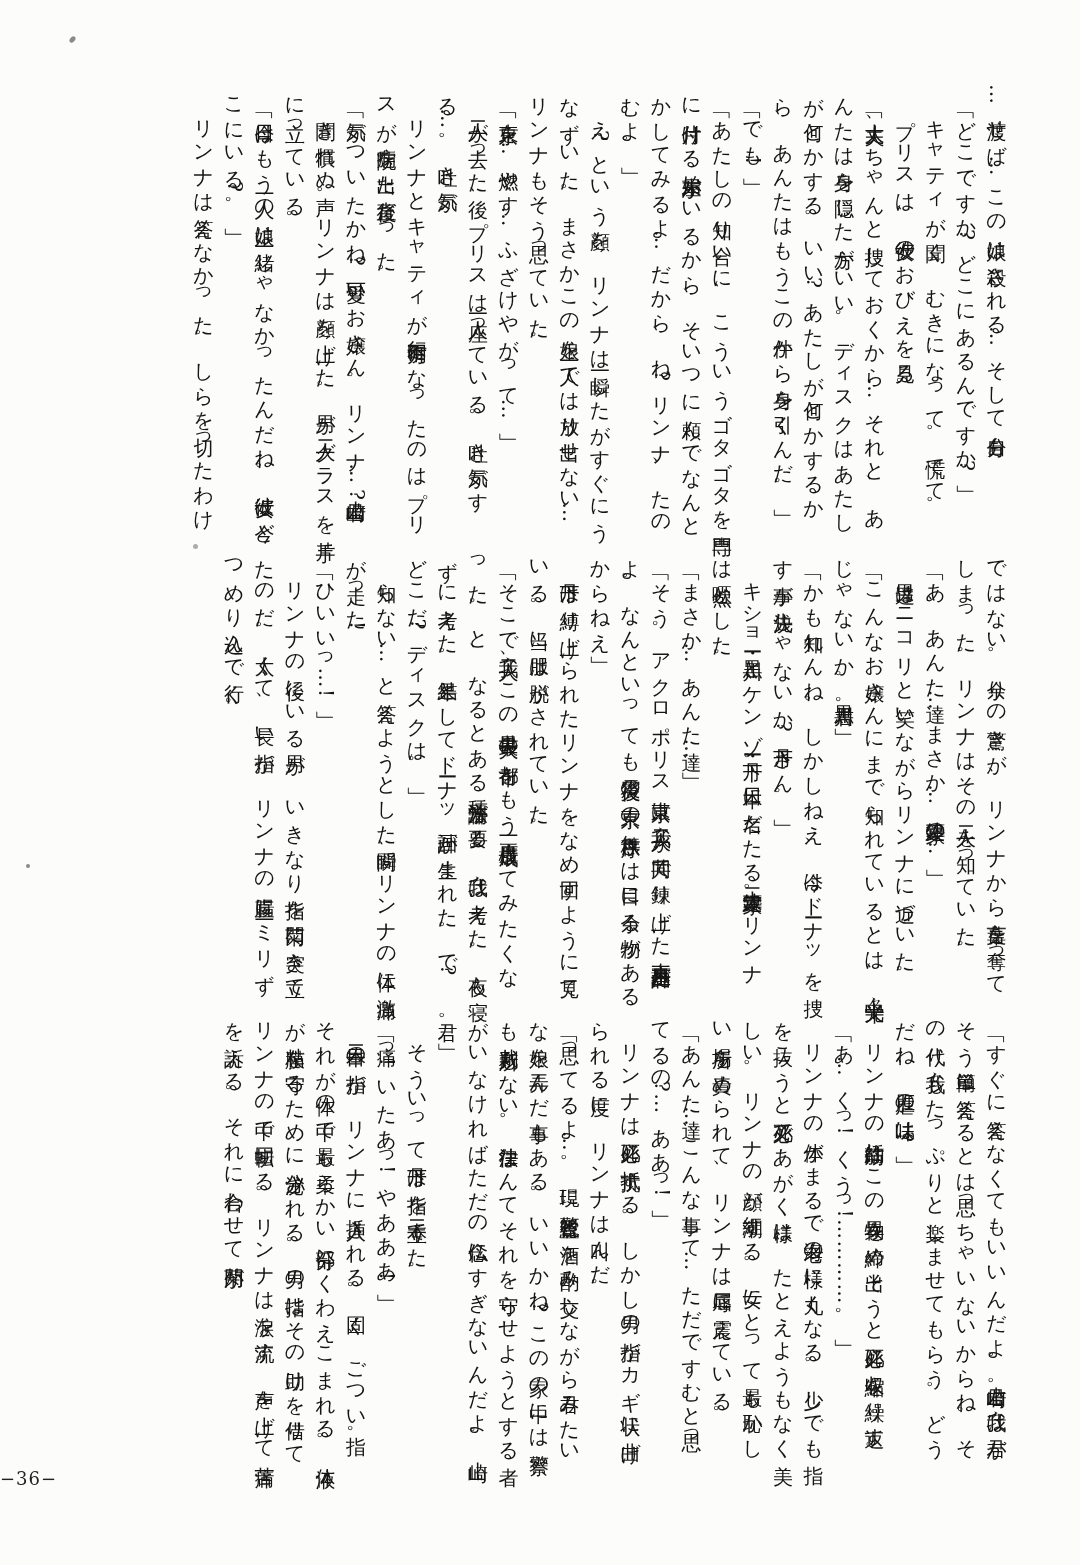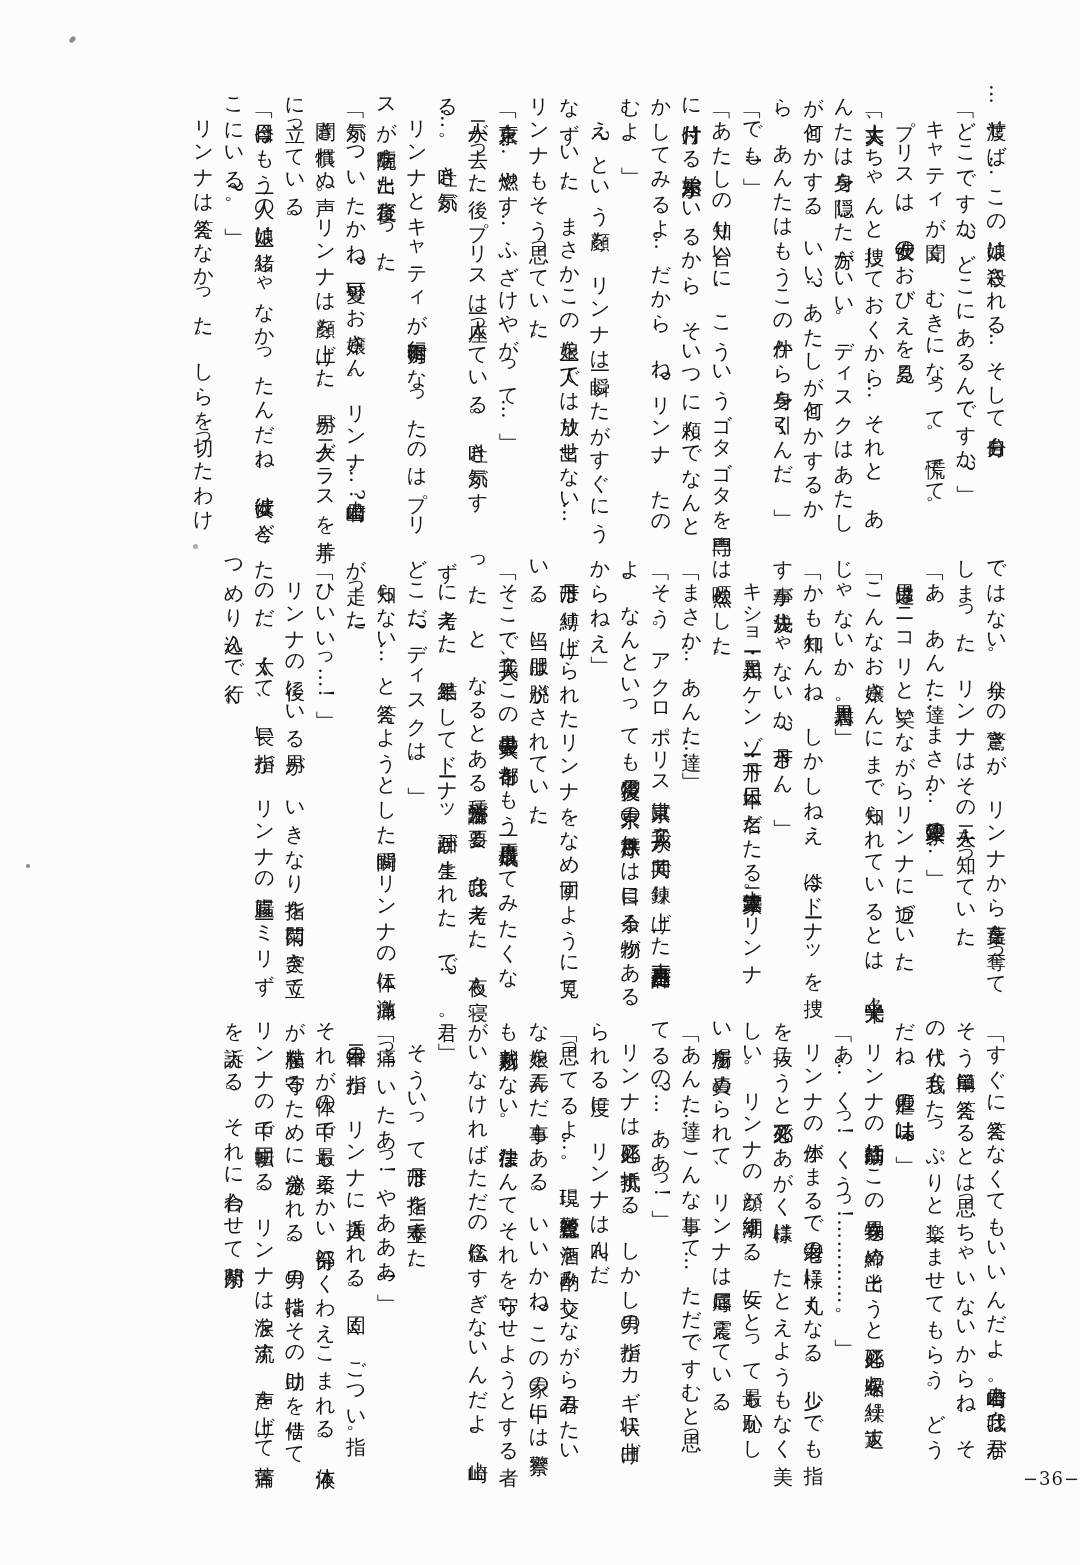"−36−" .page-number { text-align: right -> left }
